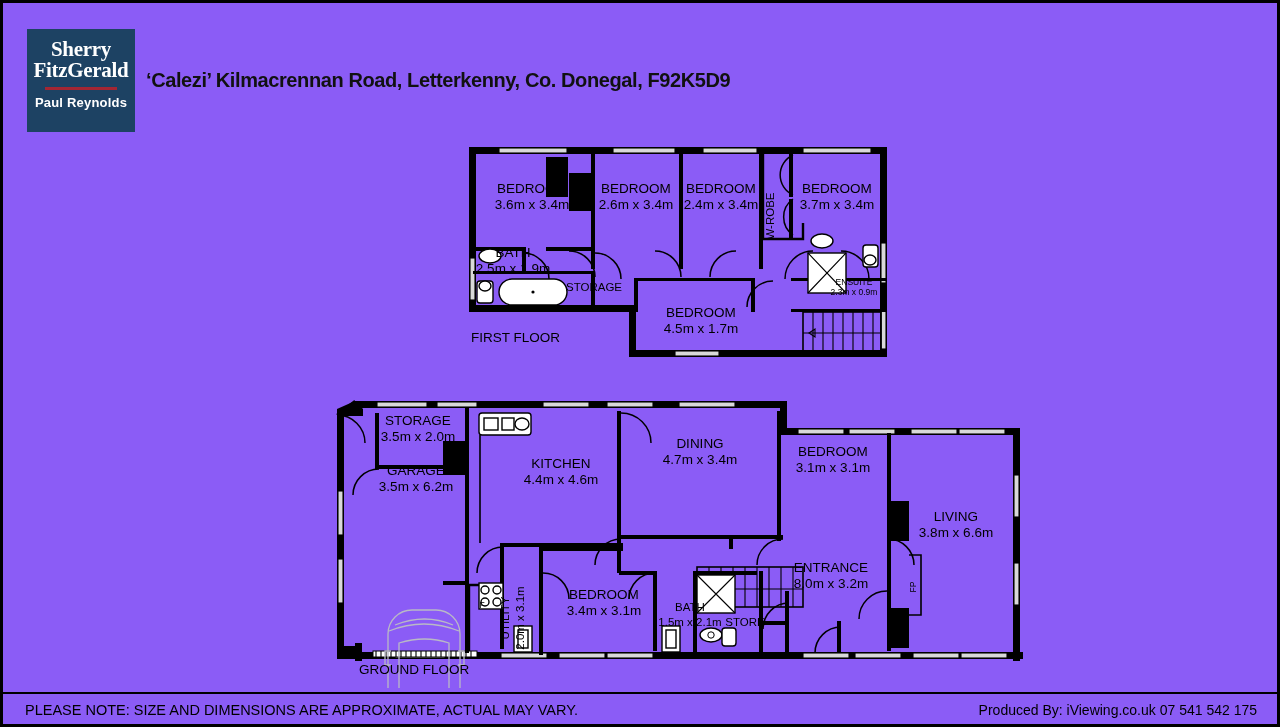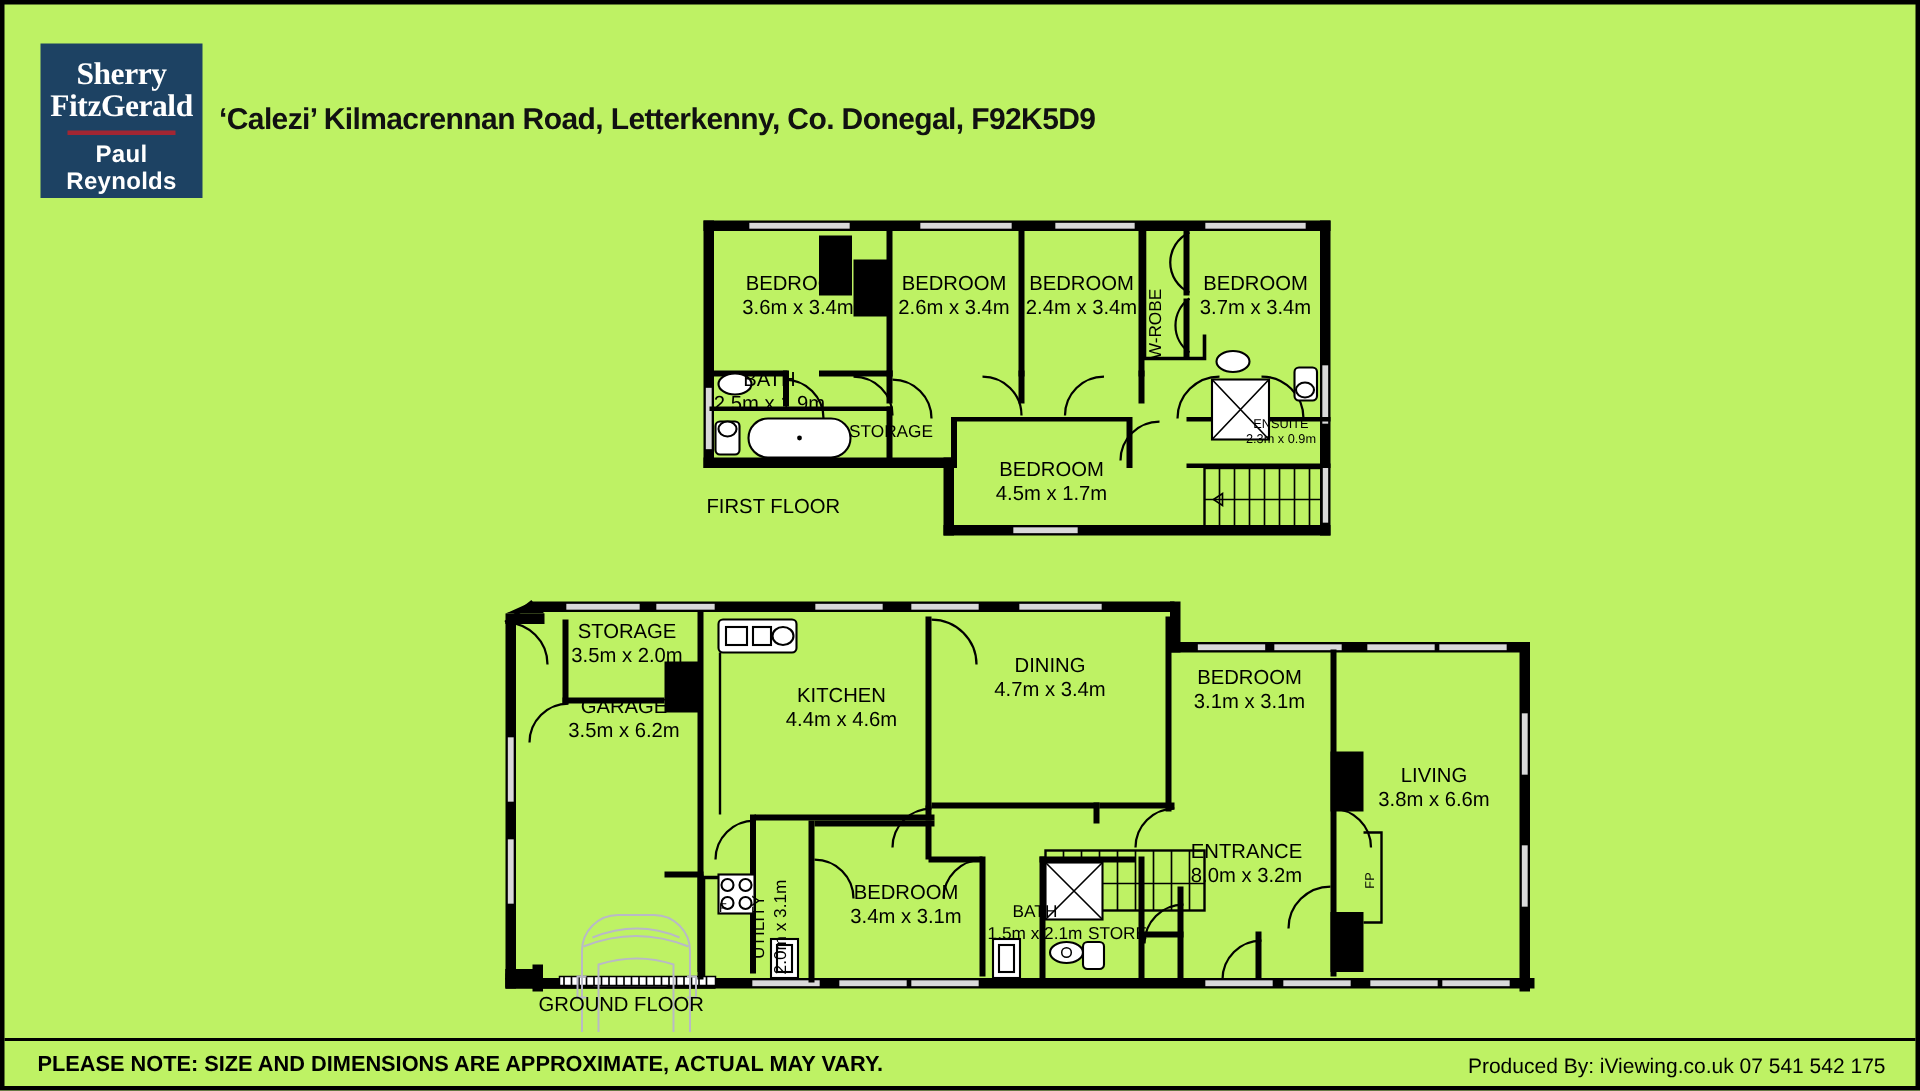"Sherry" #page { background: #bef264 -> #8b5cf6 }
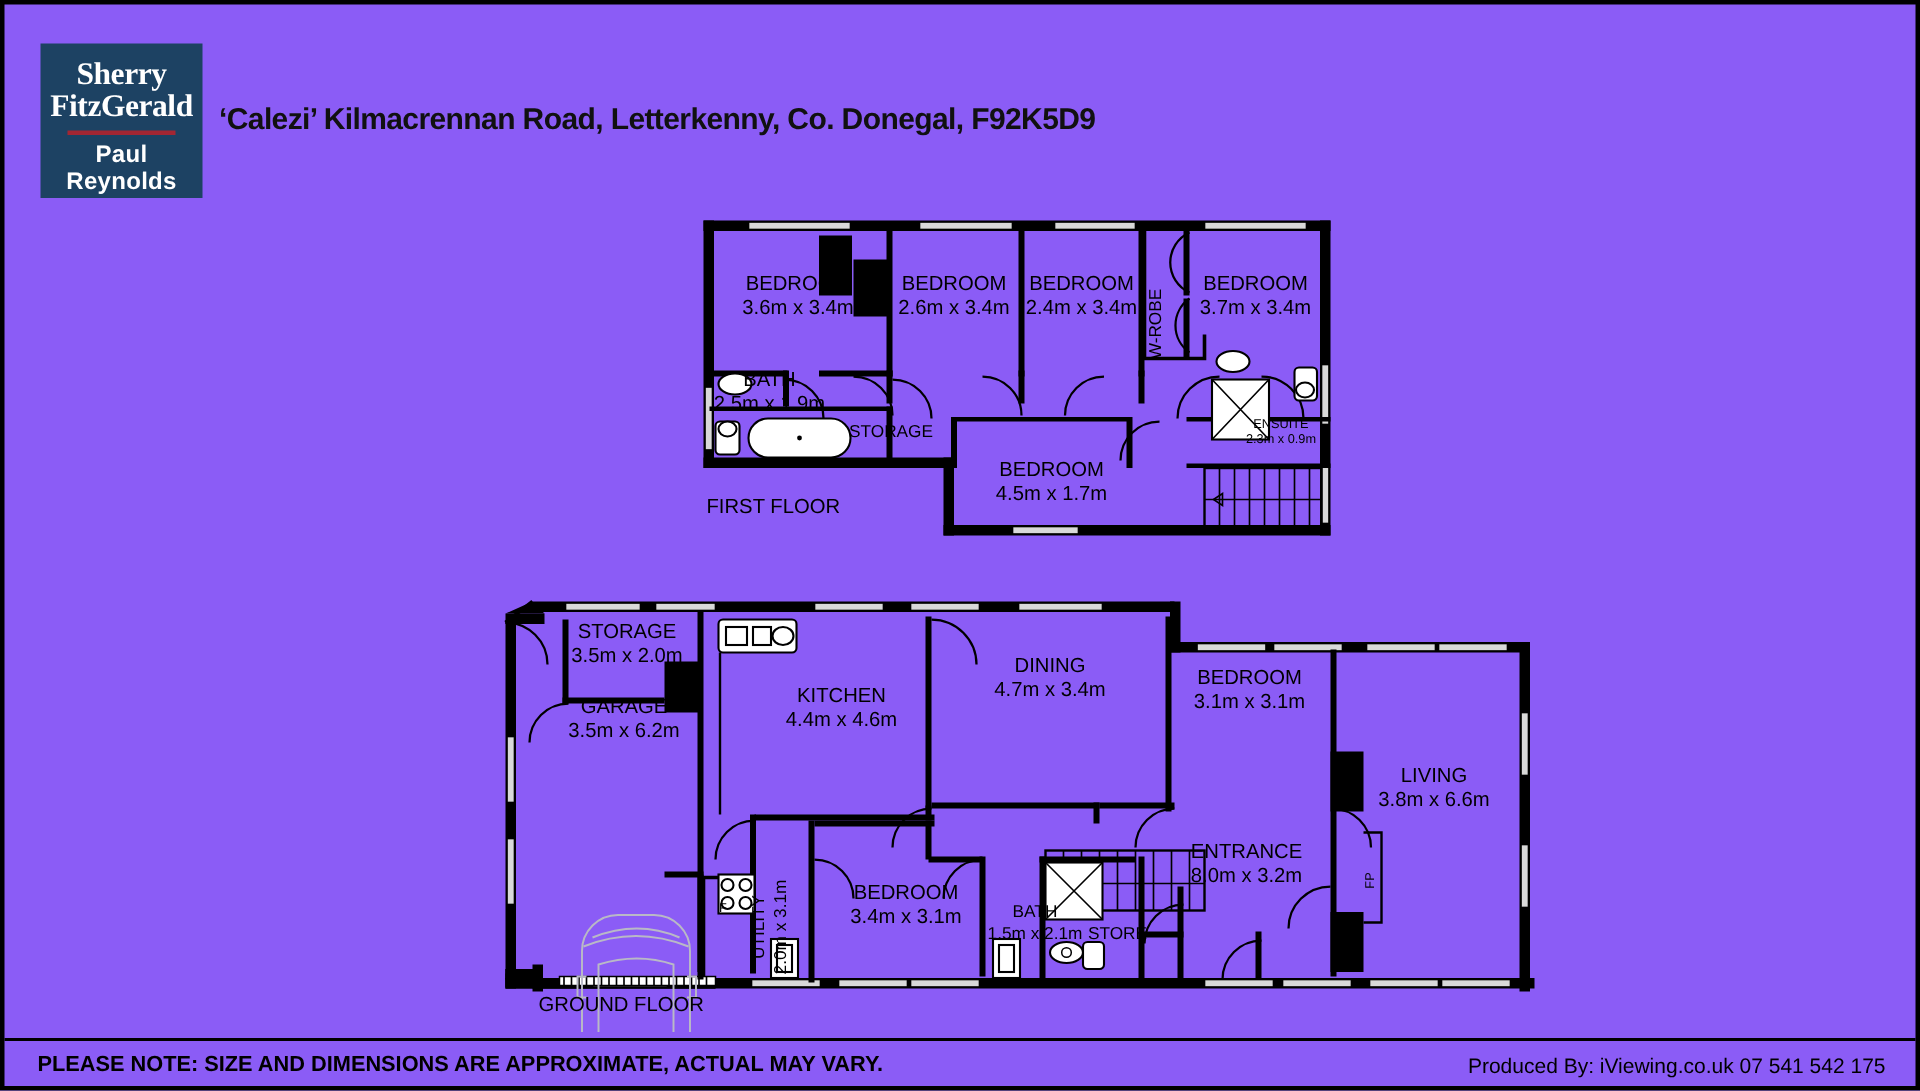"Paul Reynolds" #logo .l3 { font-size: 16px -> 13px }
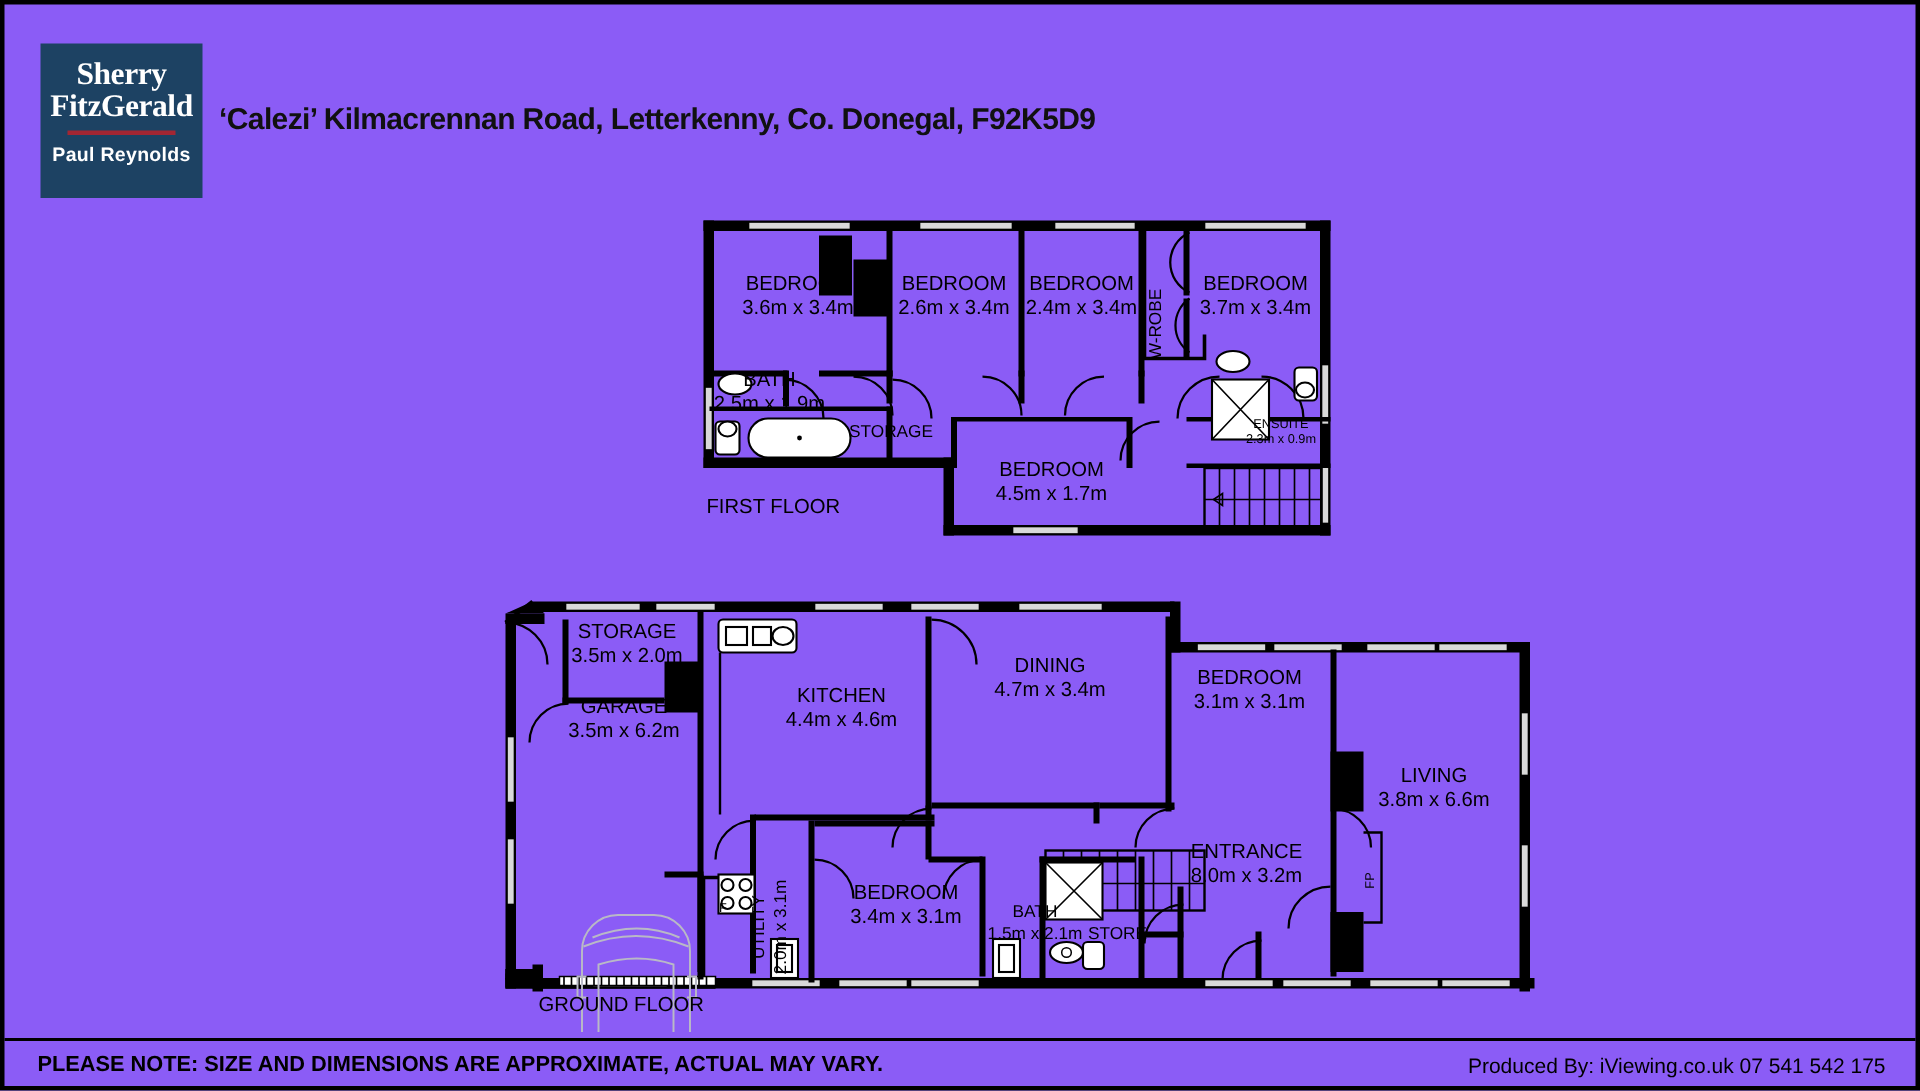"PLEASE NOTE: SIZE AND DIMENSIONS" #note { font-weight: bold -> normal }
